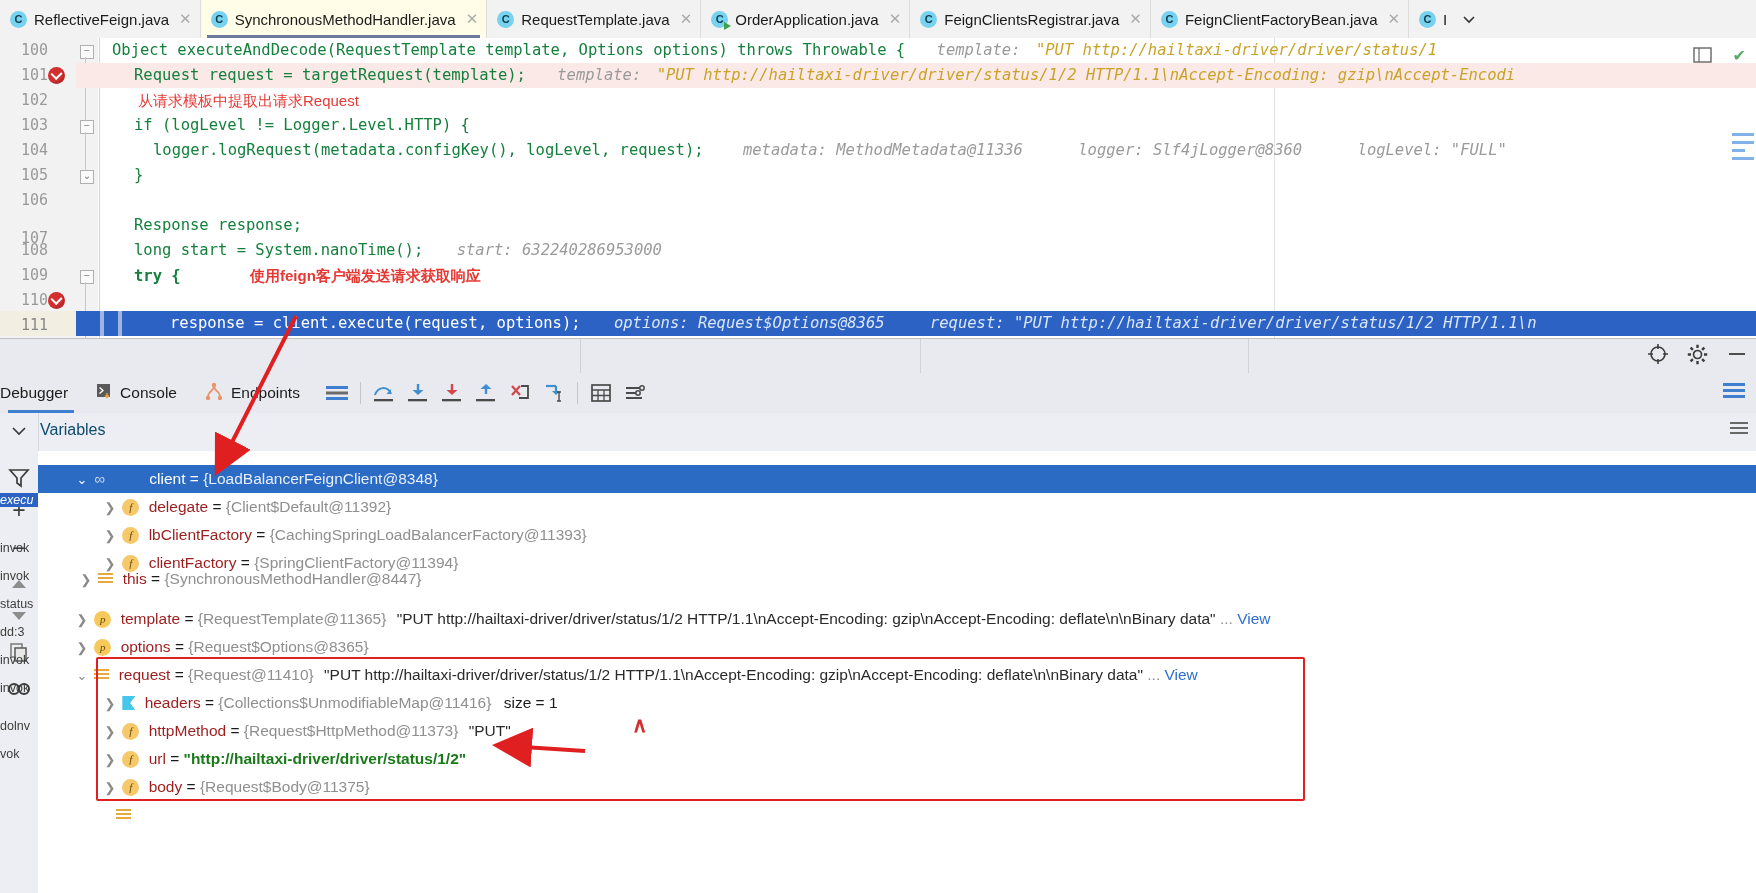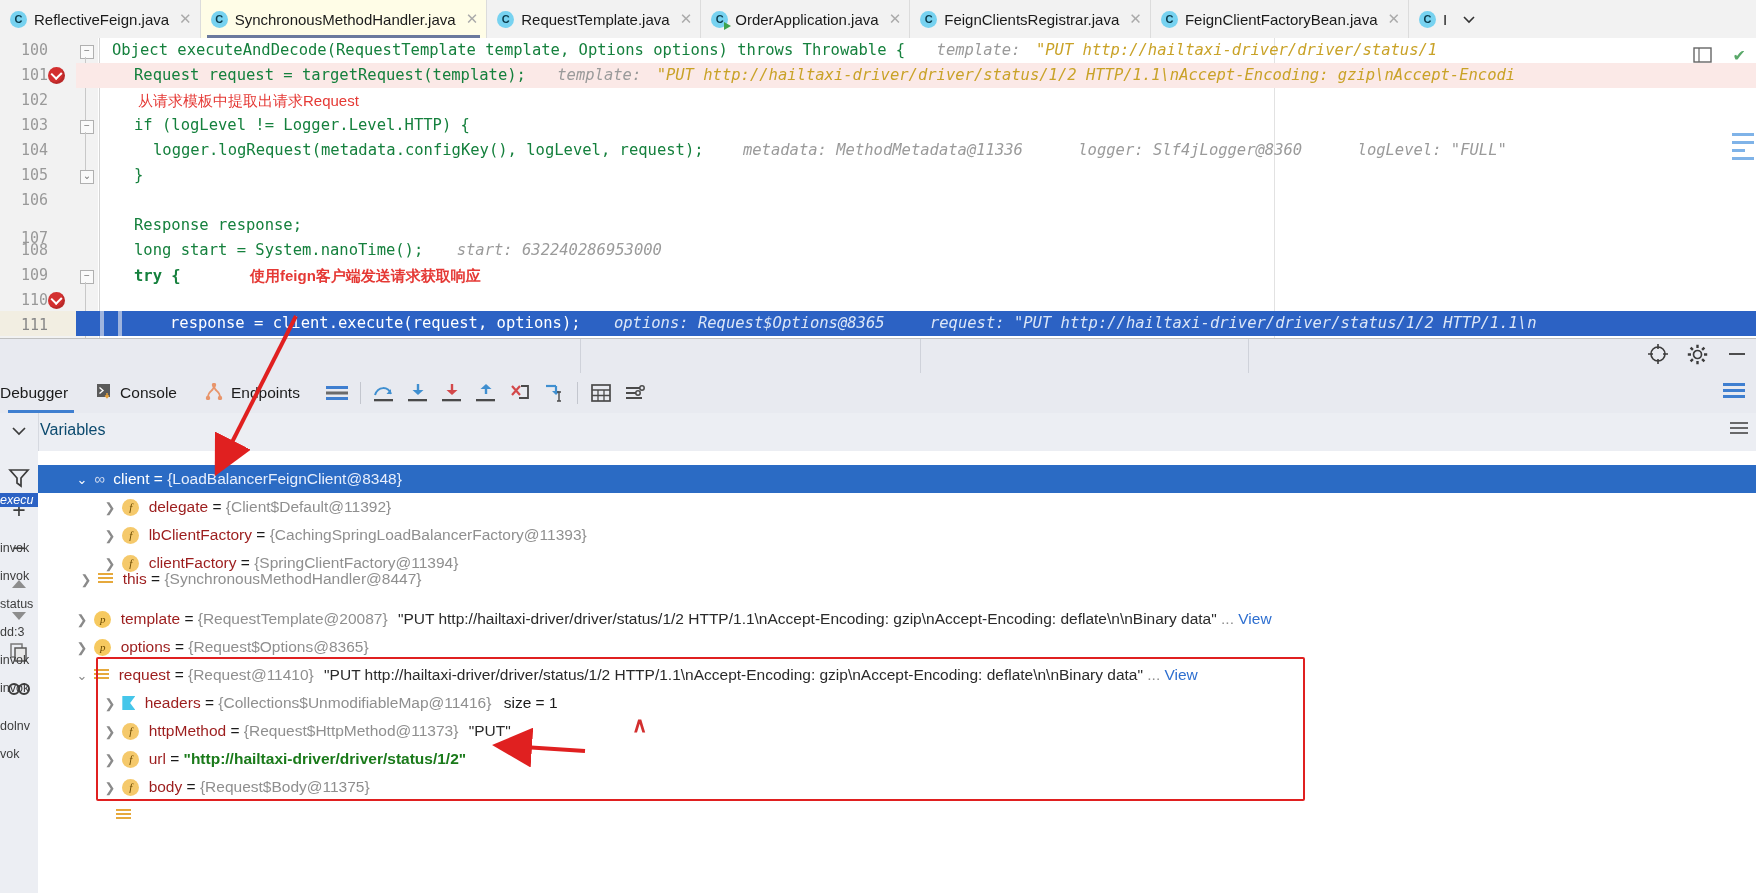"client" .vname.w { margin-left: none -> 36px }
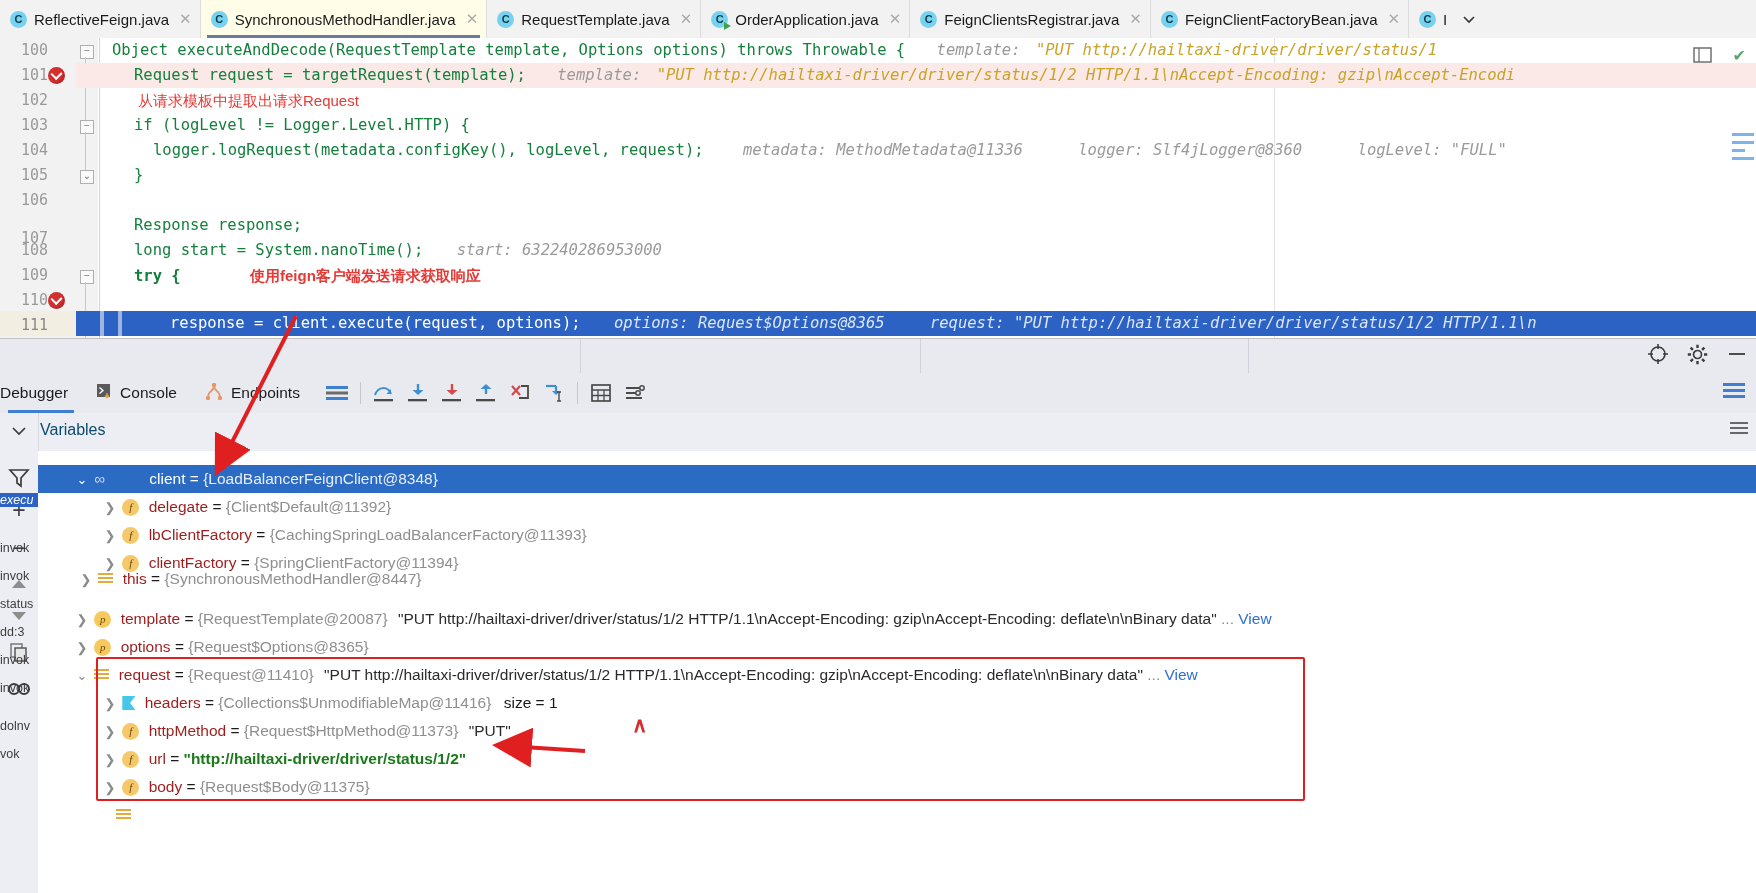"{RequestTemplate@20087}" span.vval { text: RequestTemplate@20087 -> RequestTemplate@11365 }
